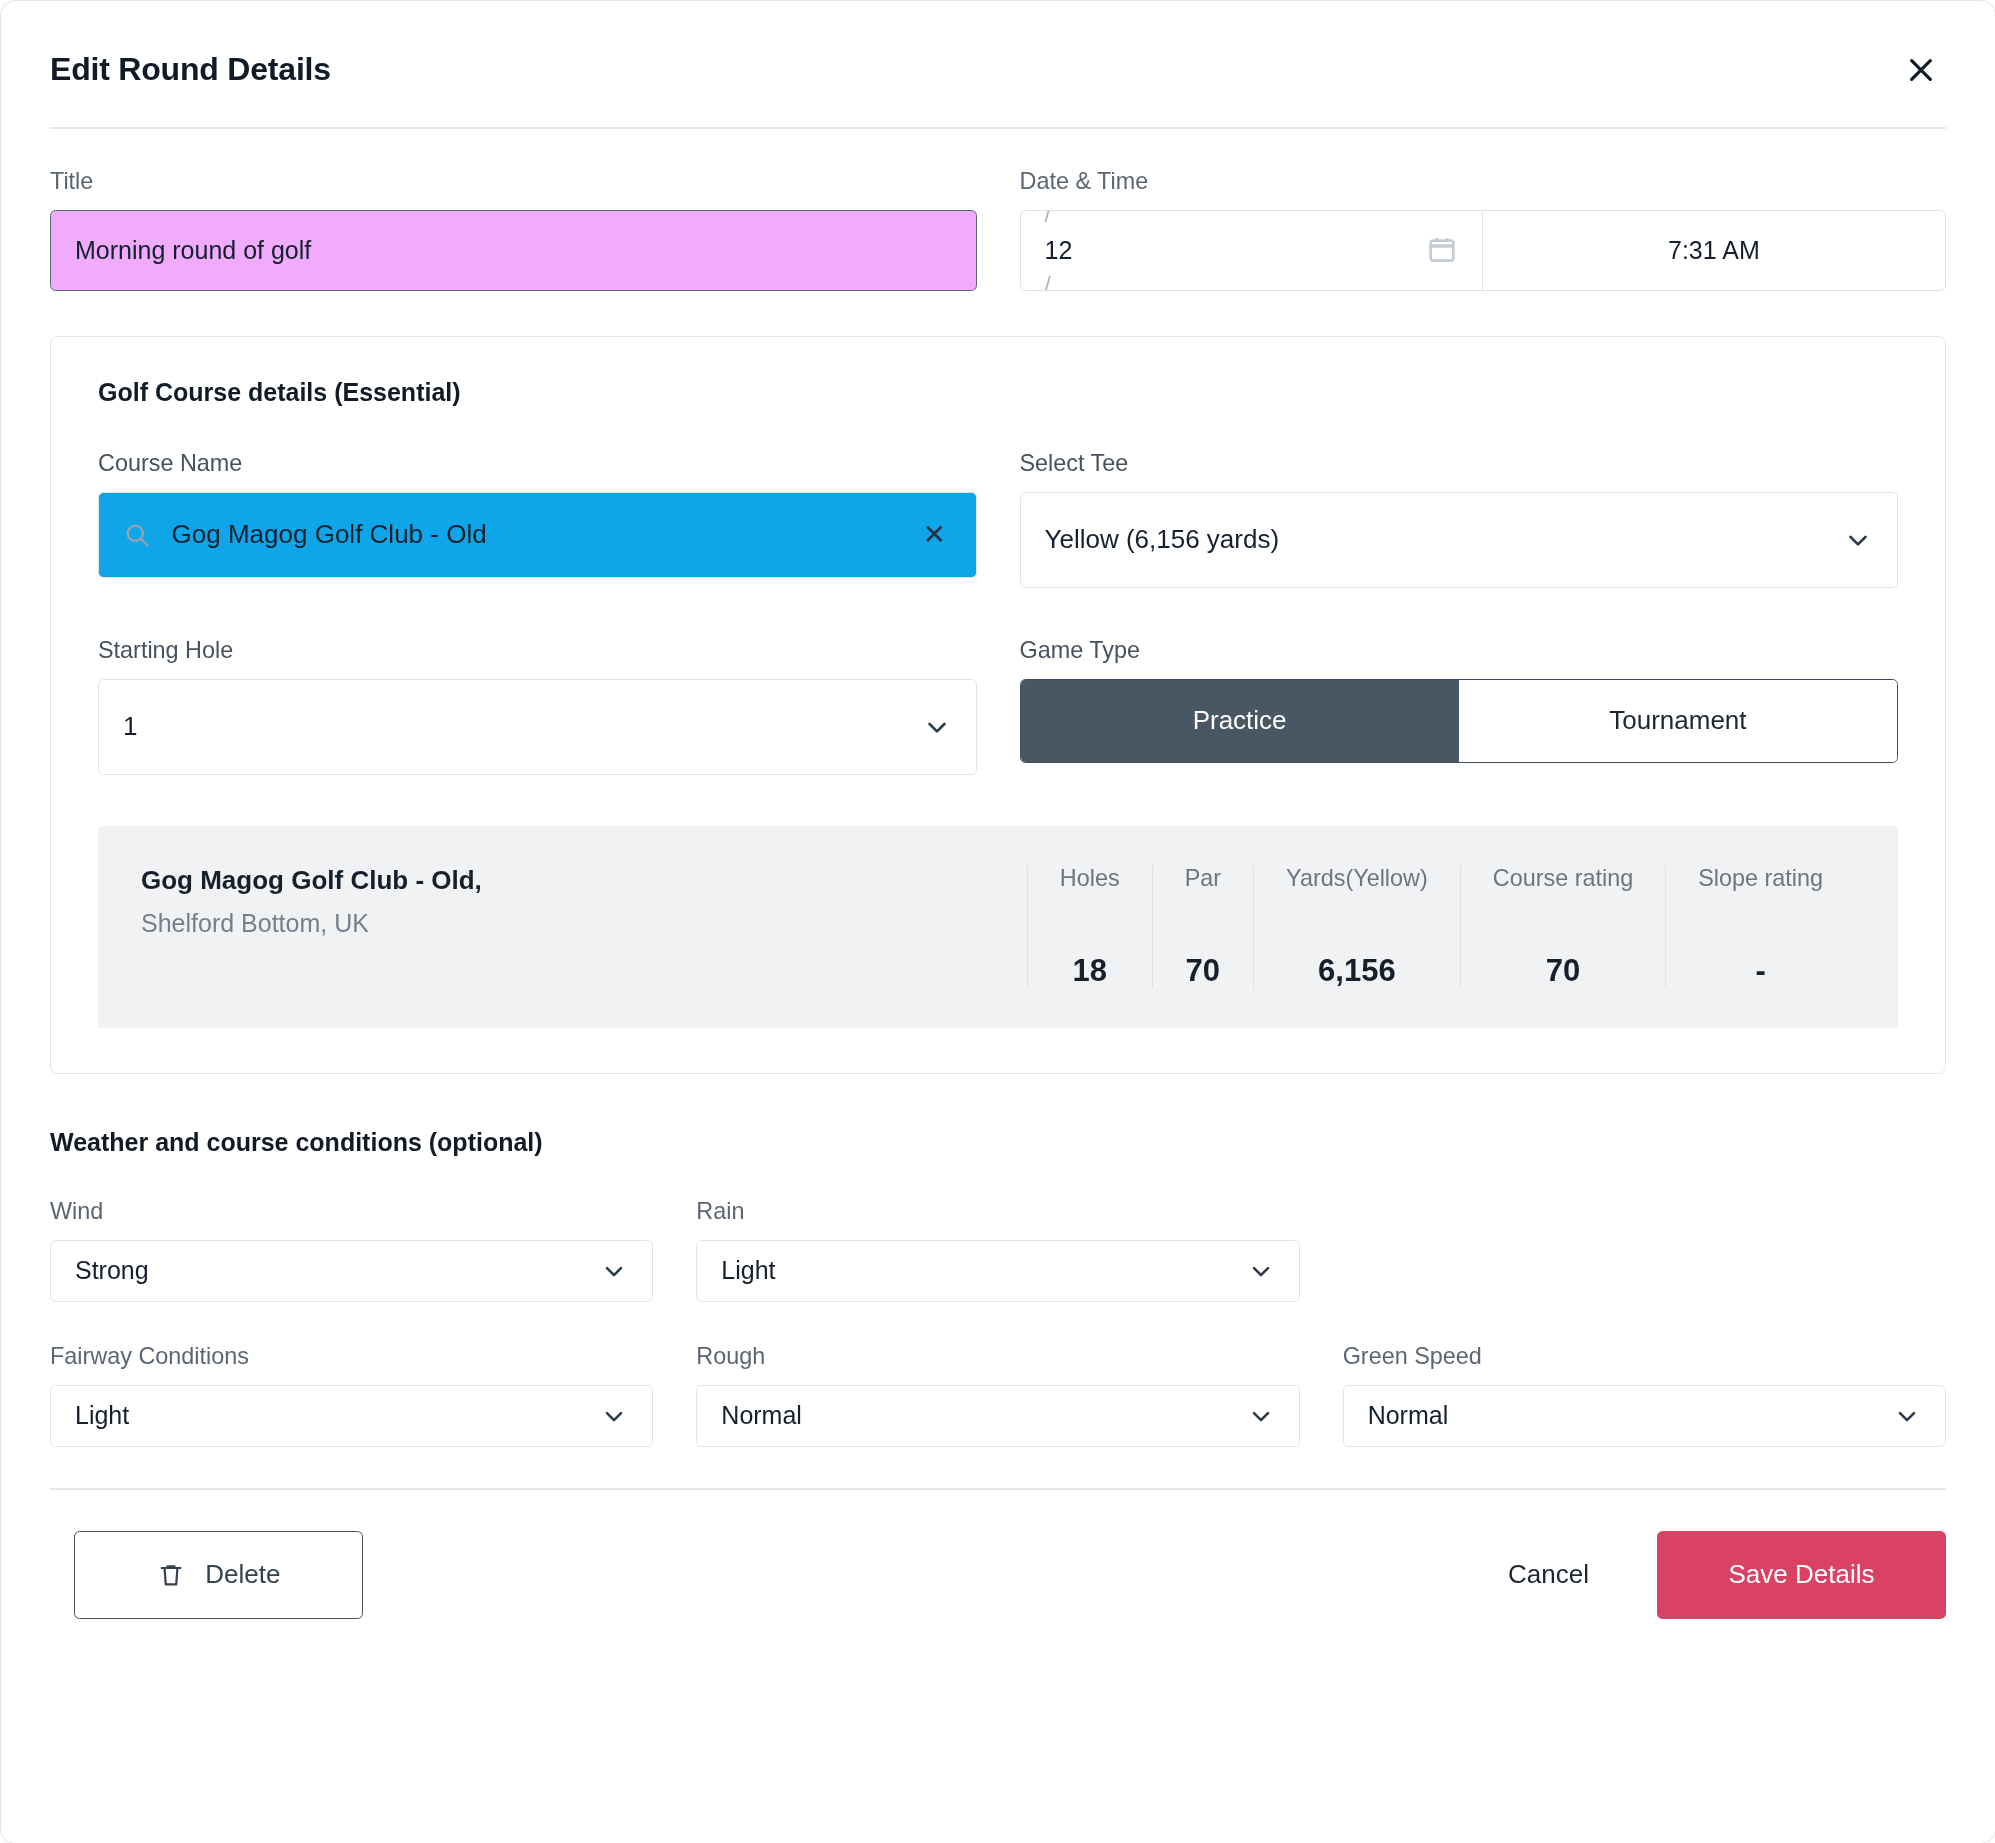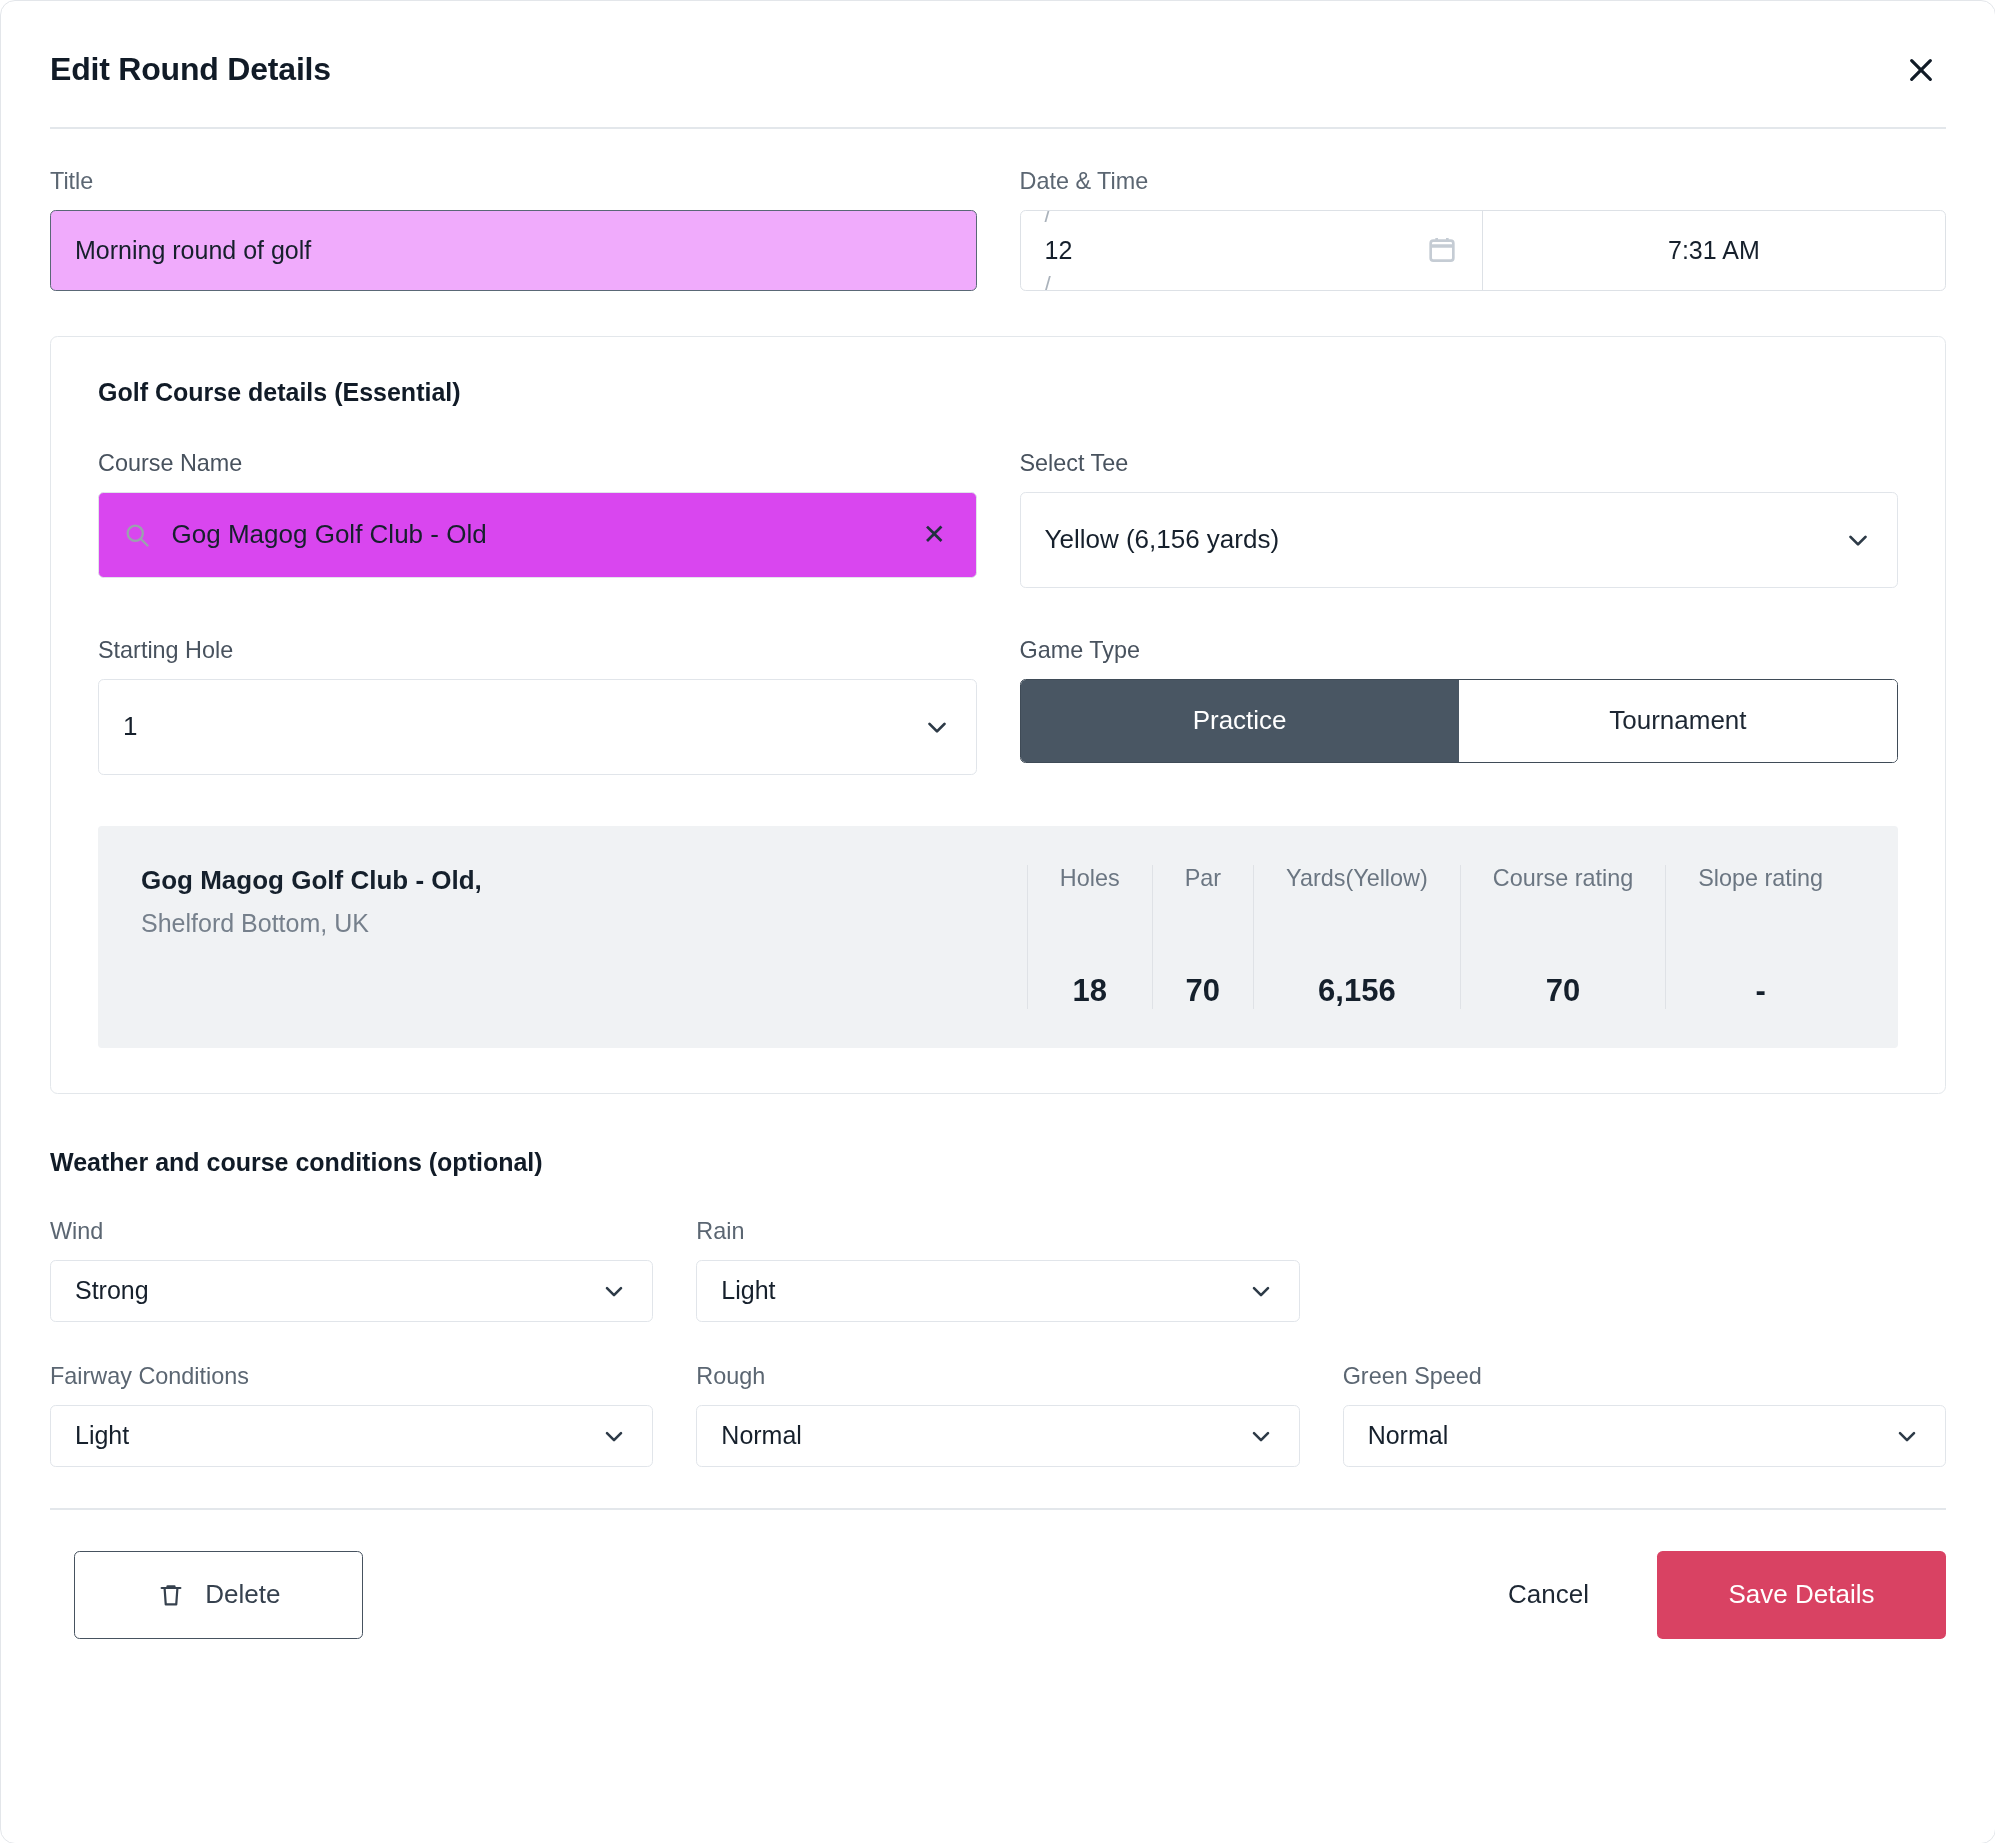"Gog Magog Golf Club - Old" .search-field { background: #d946ef -> #0ea5e9 }
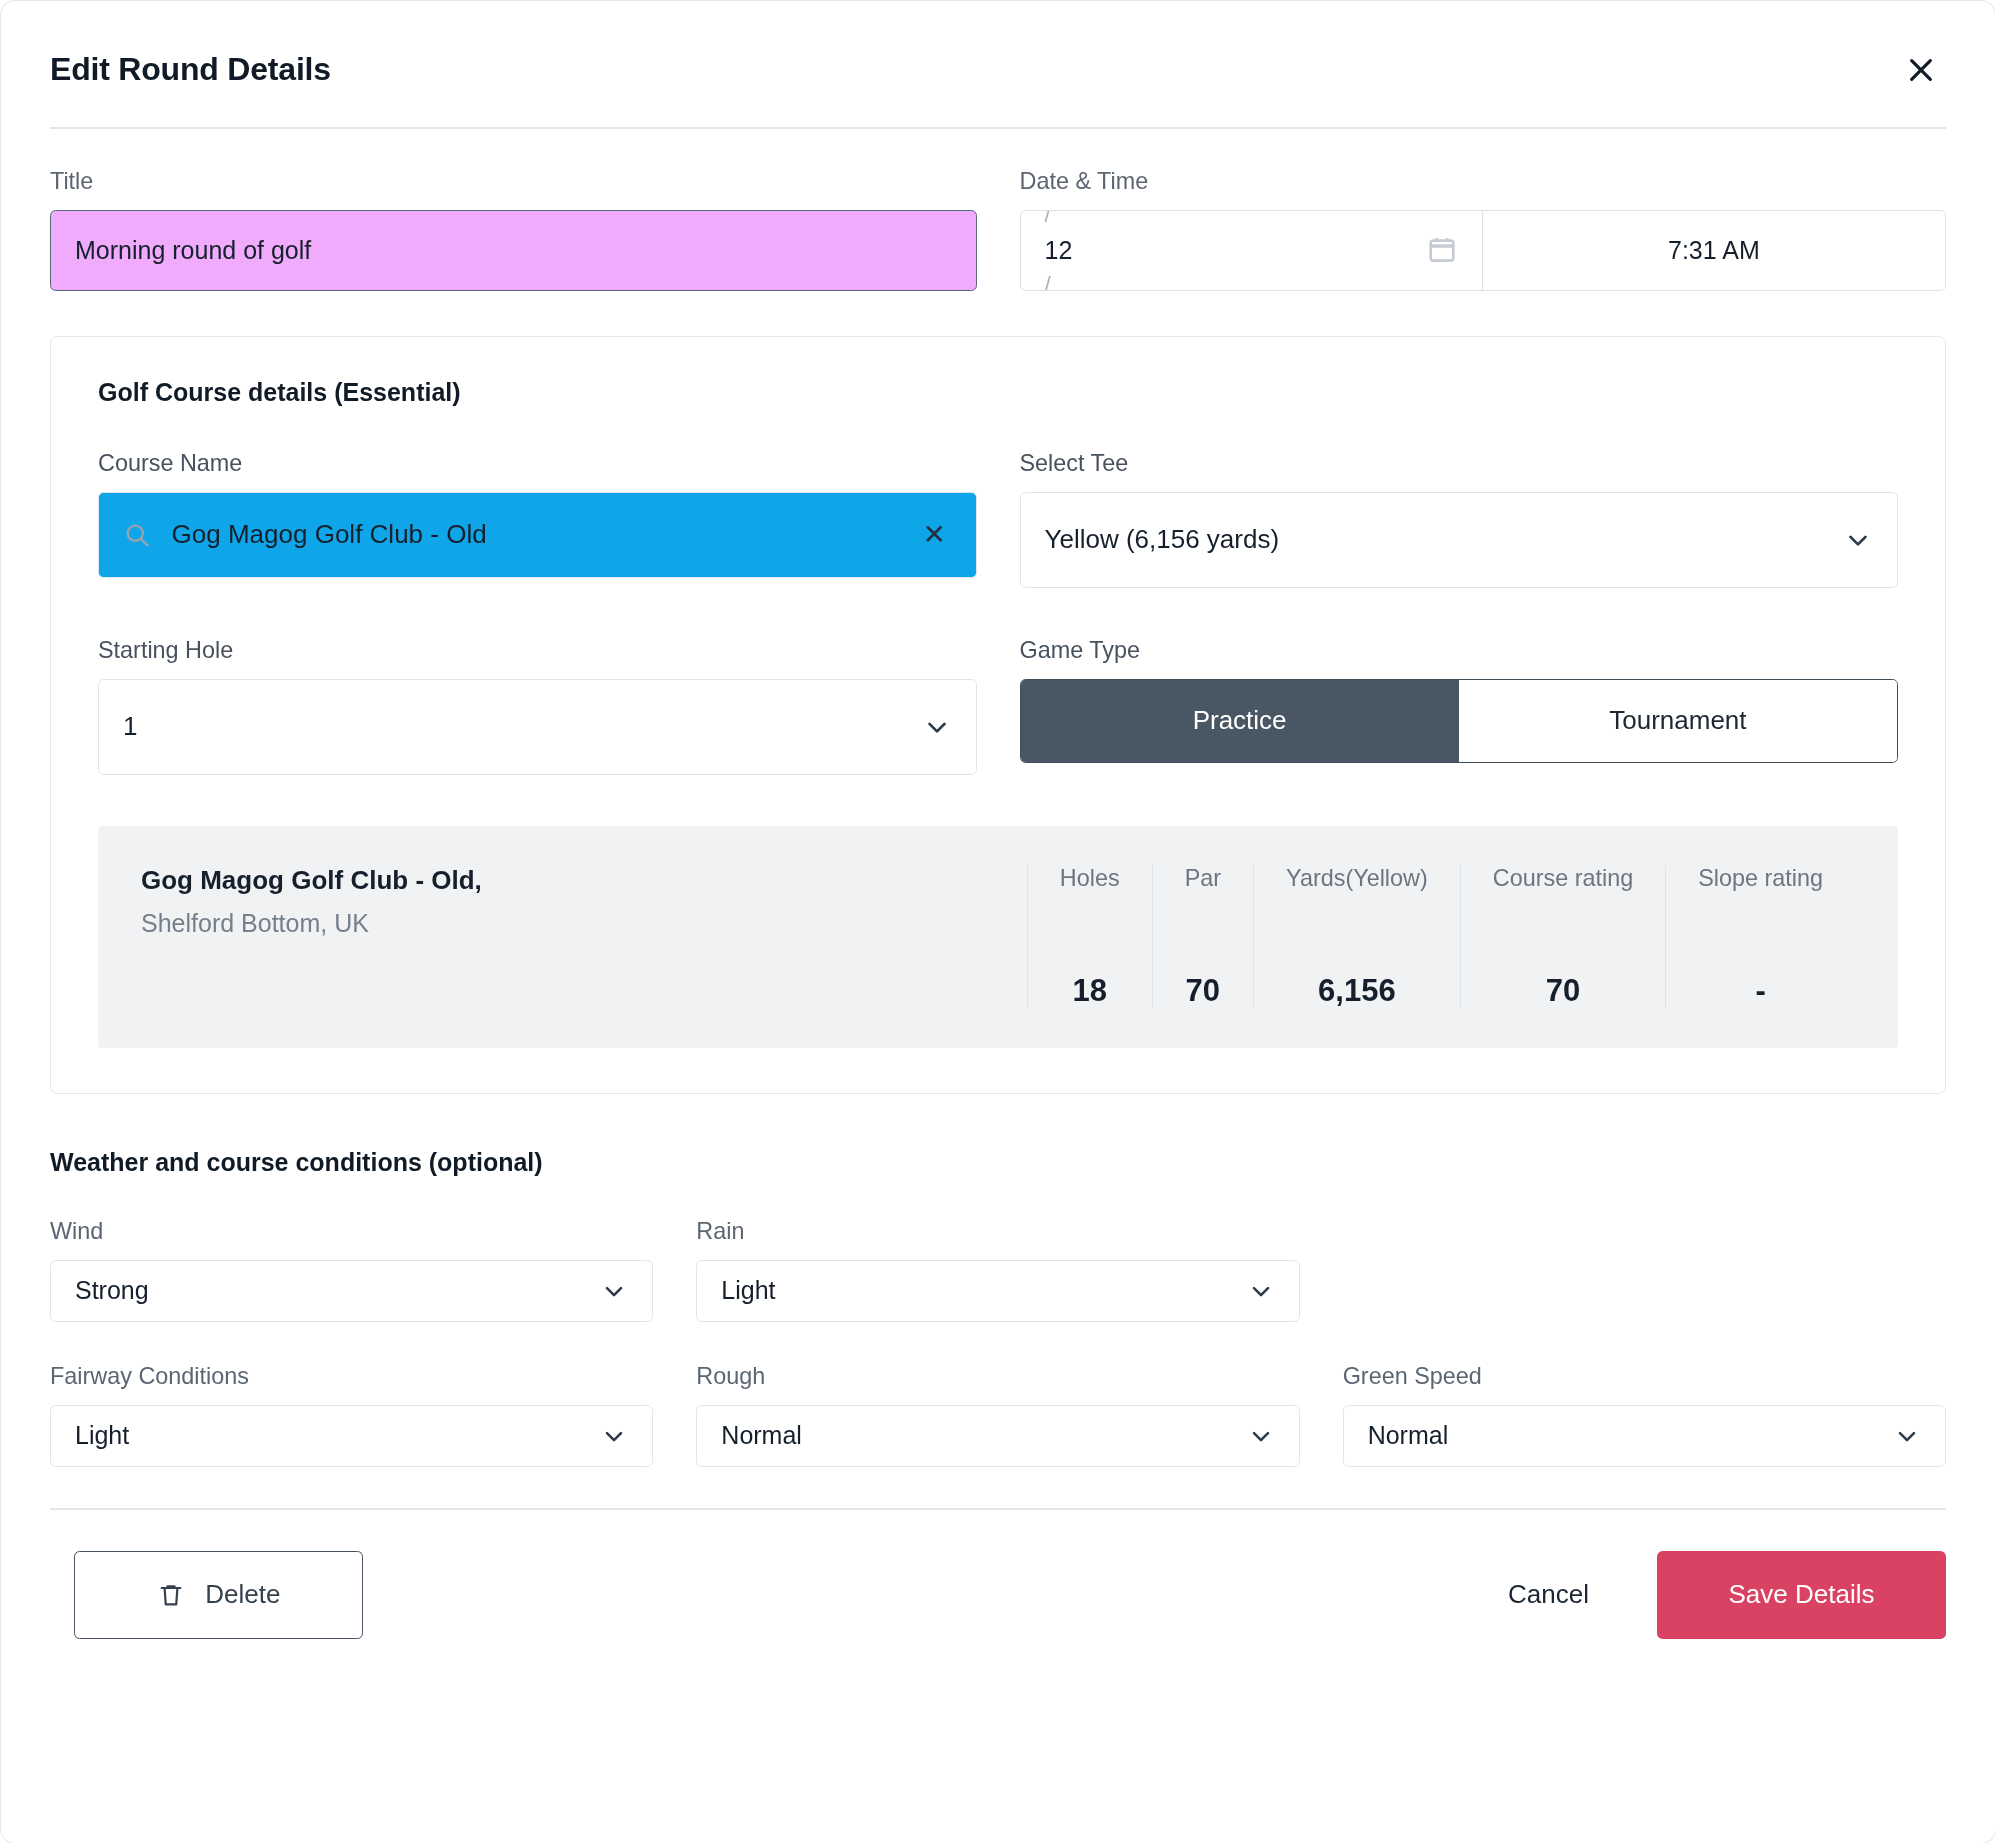"18" .stat-v { margin-top: 20px -> none }
